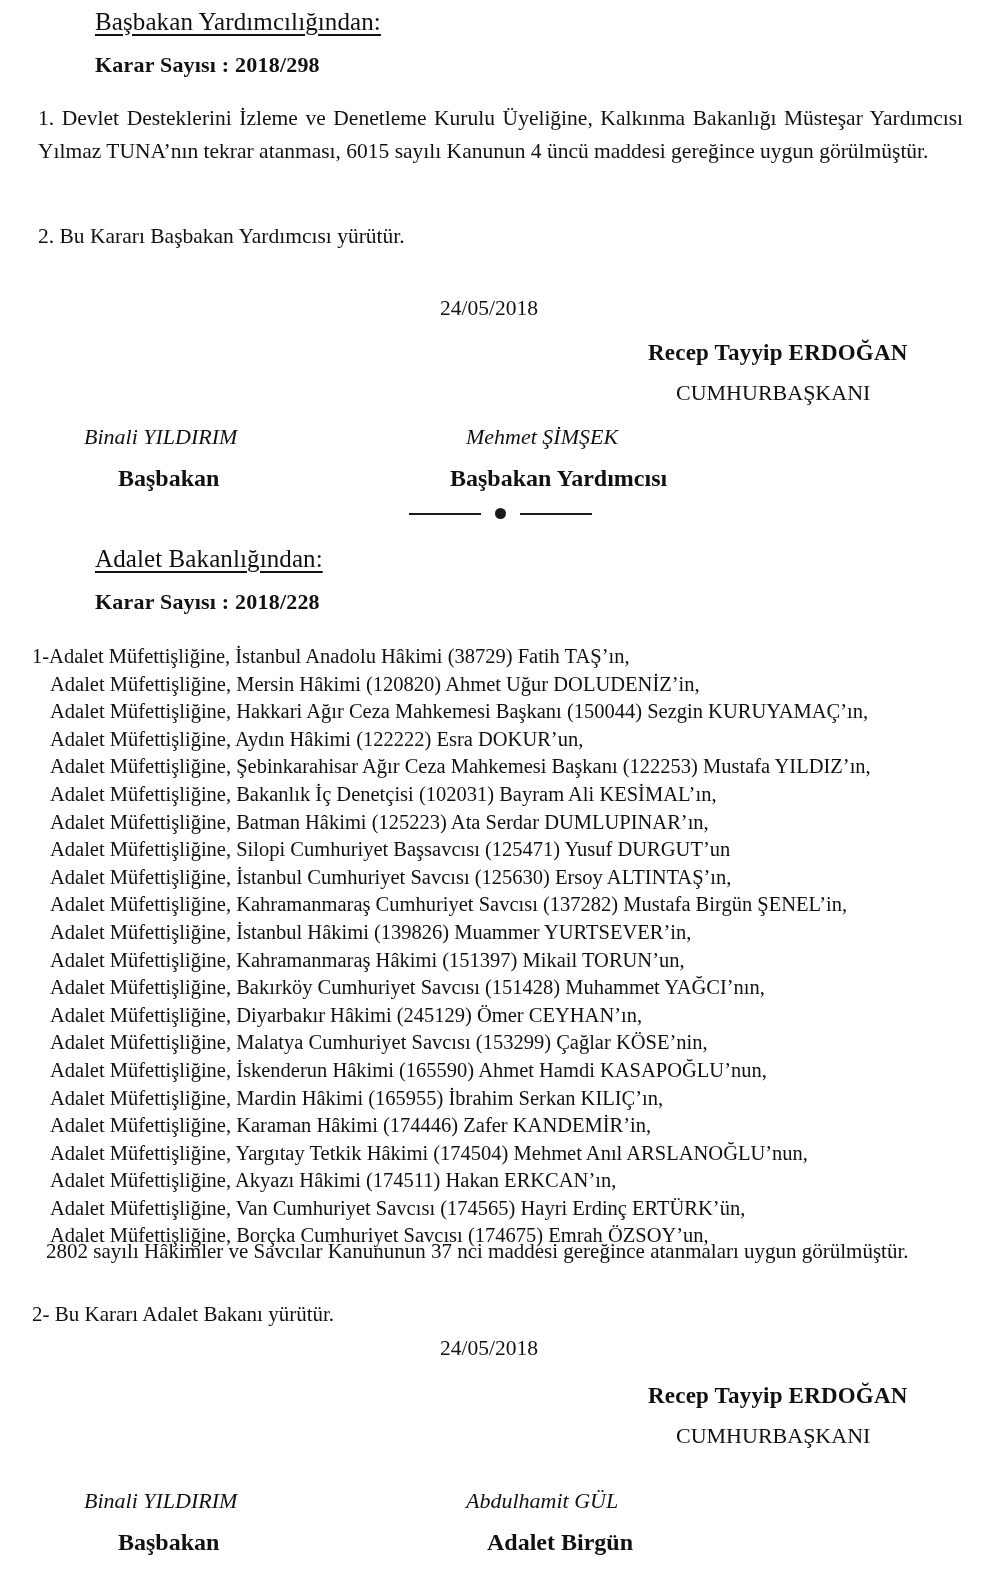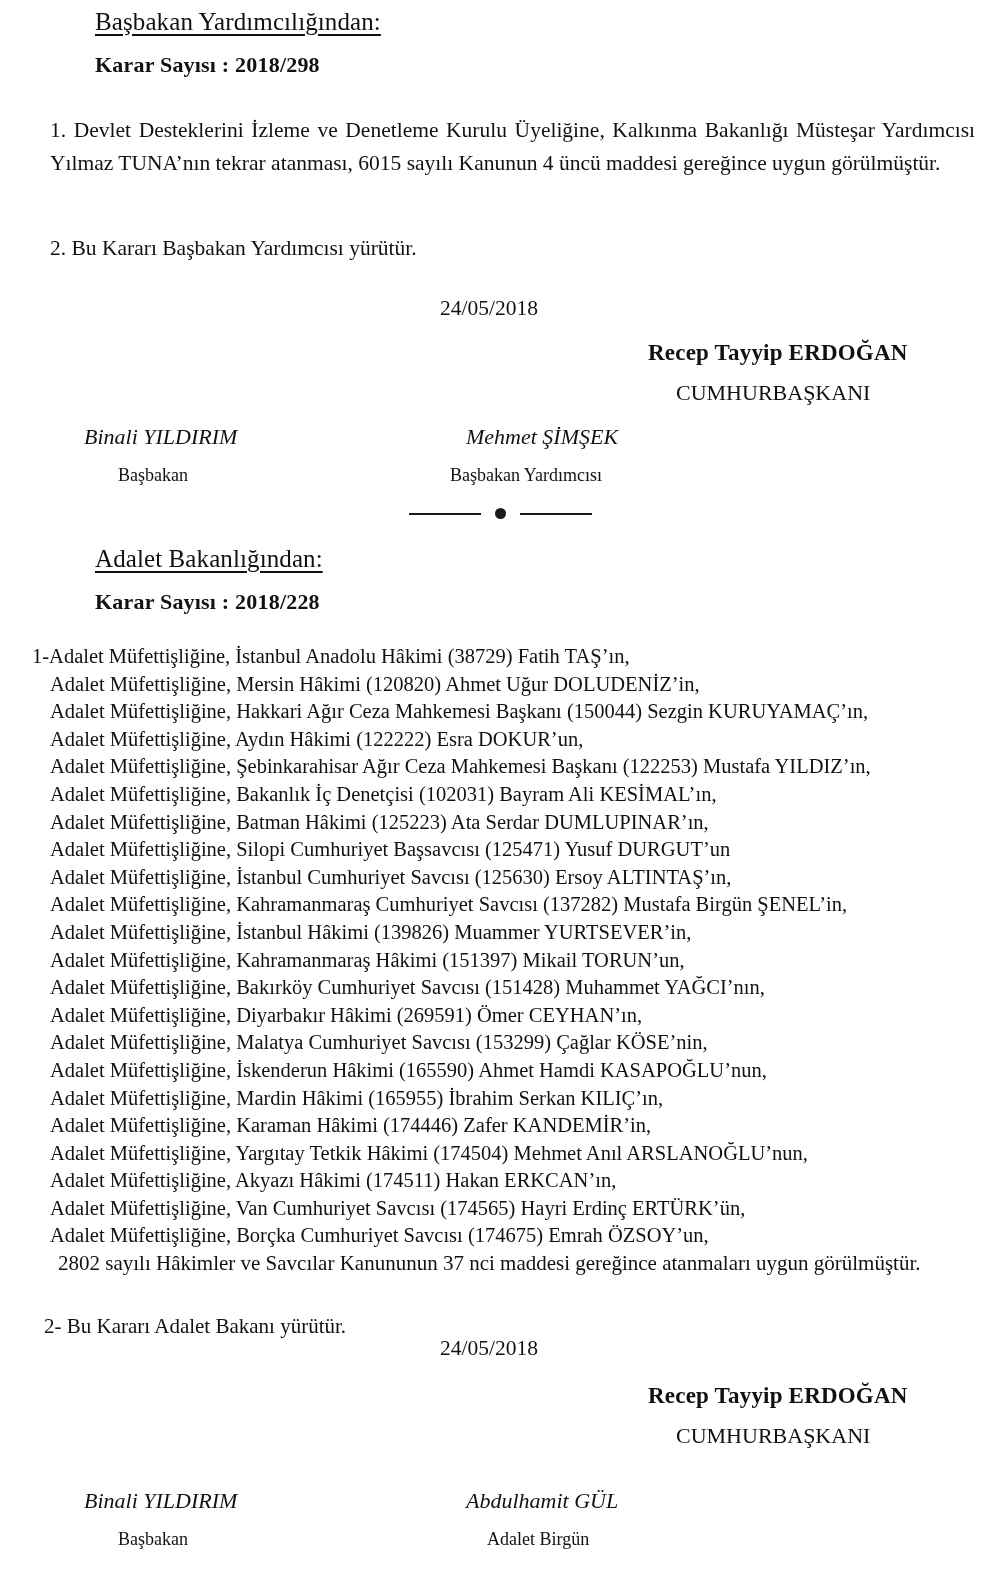"1. Devlet Desteklerini İzleme ve" .para { margin: 12px -> 0 }
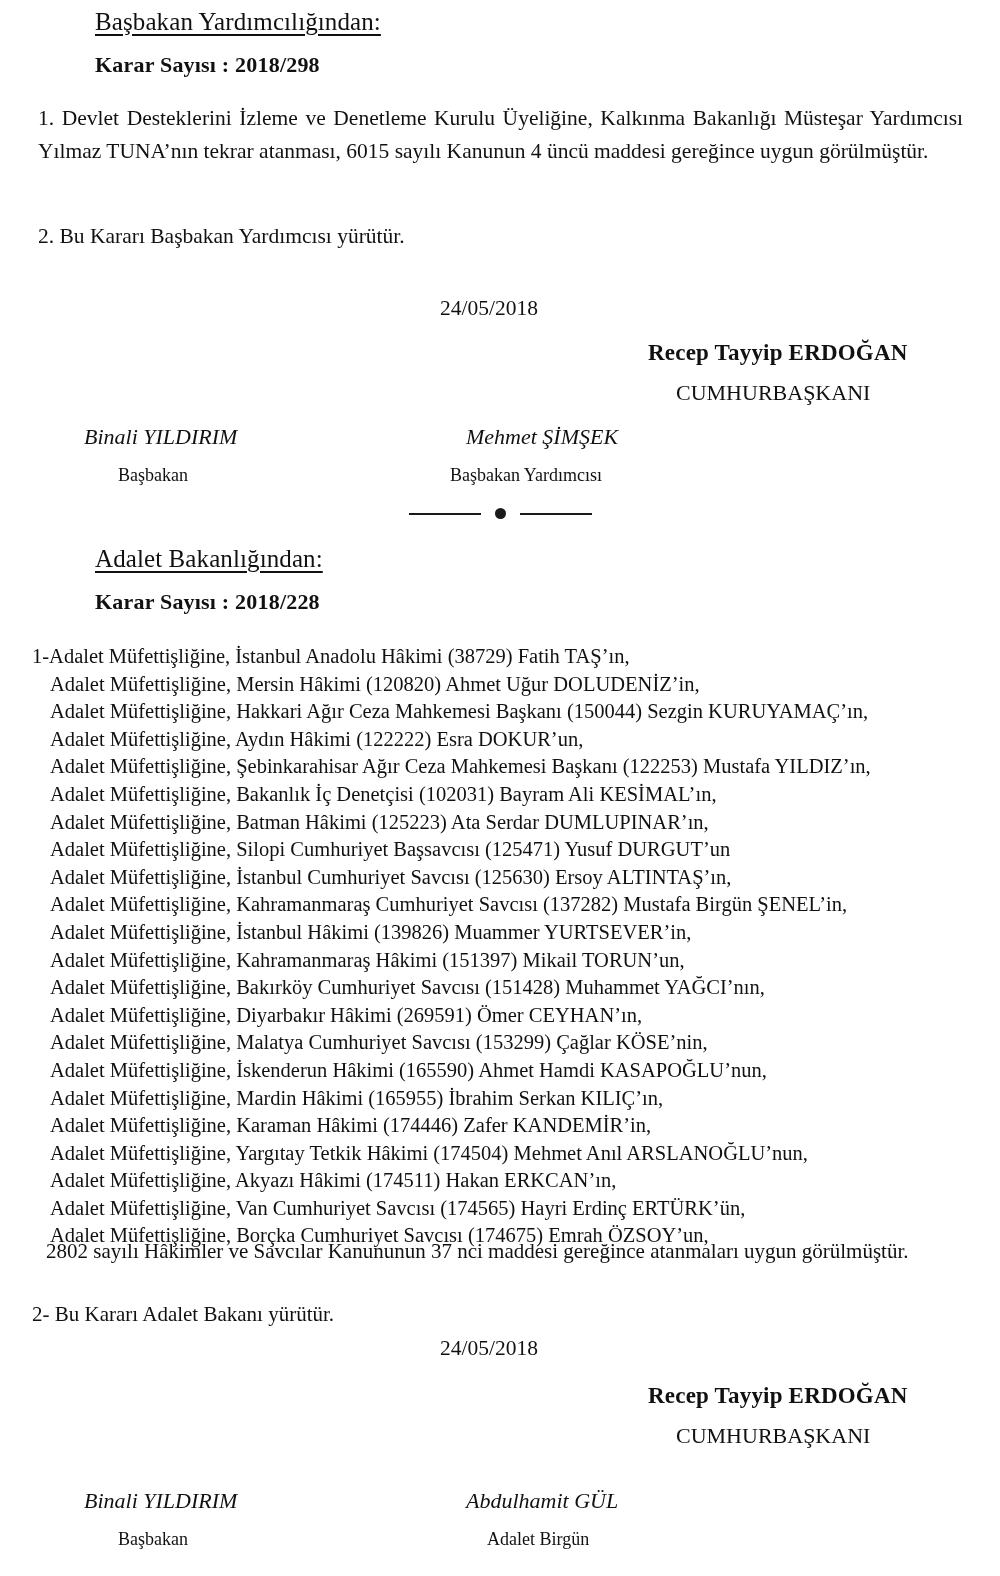"Başbakan" .sig-role { font-size: 18px -> 24px; font-weight: 400 -> 700 }
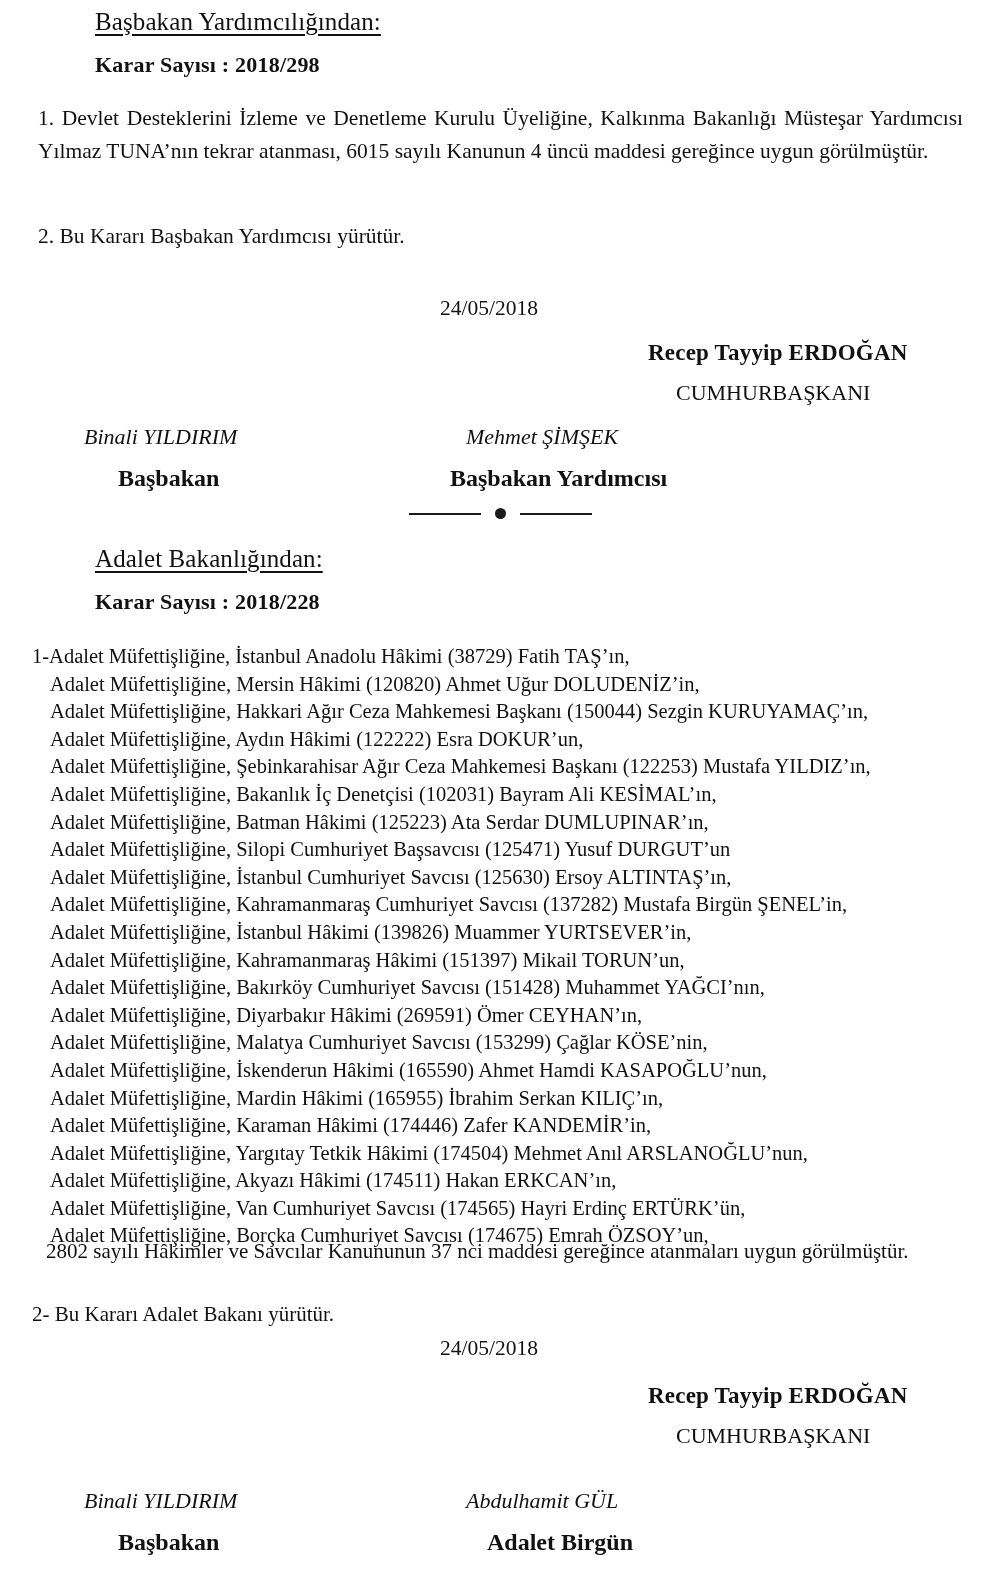"Adalet Müfettişliğine, Diyarbakır Hâkimi" li.sub-item { text: 269591 -> 245129 }
